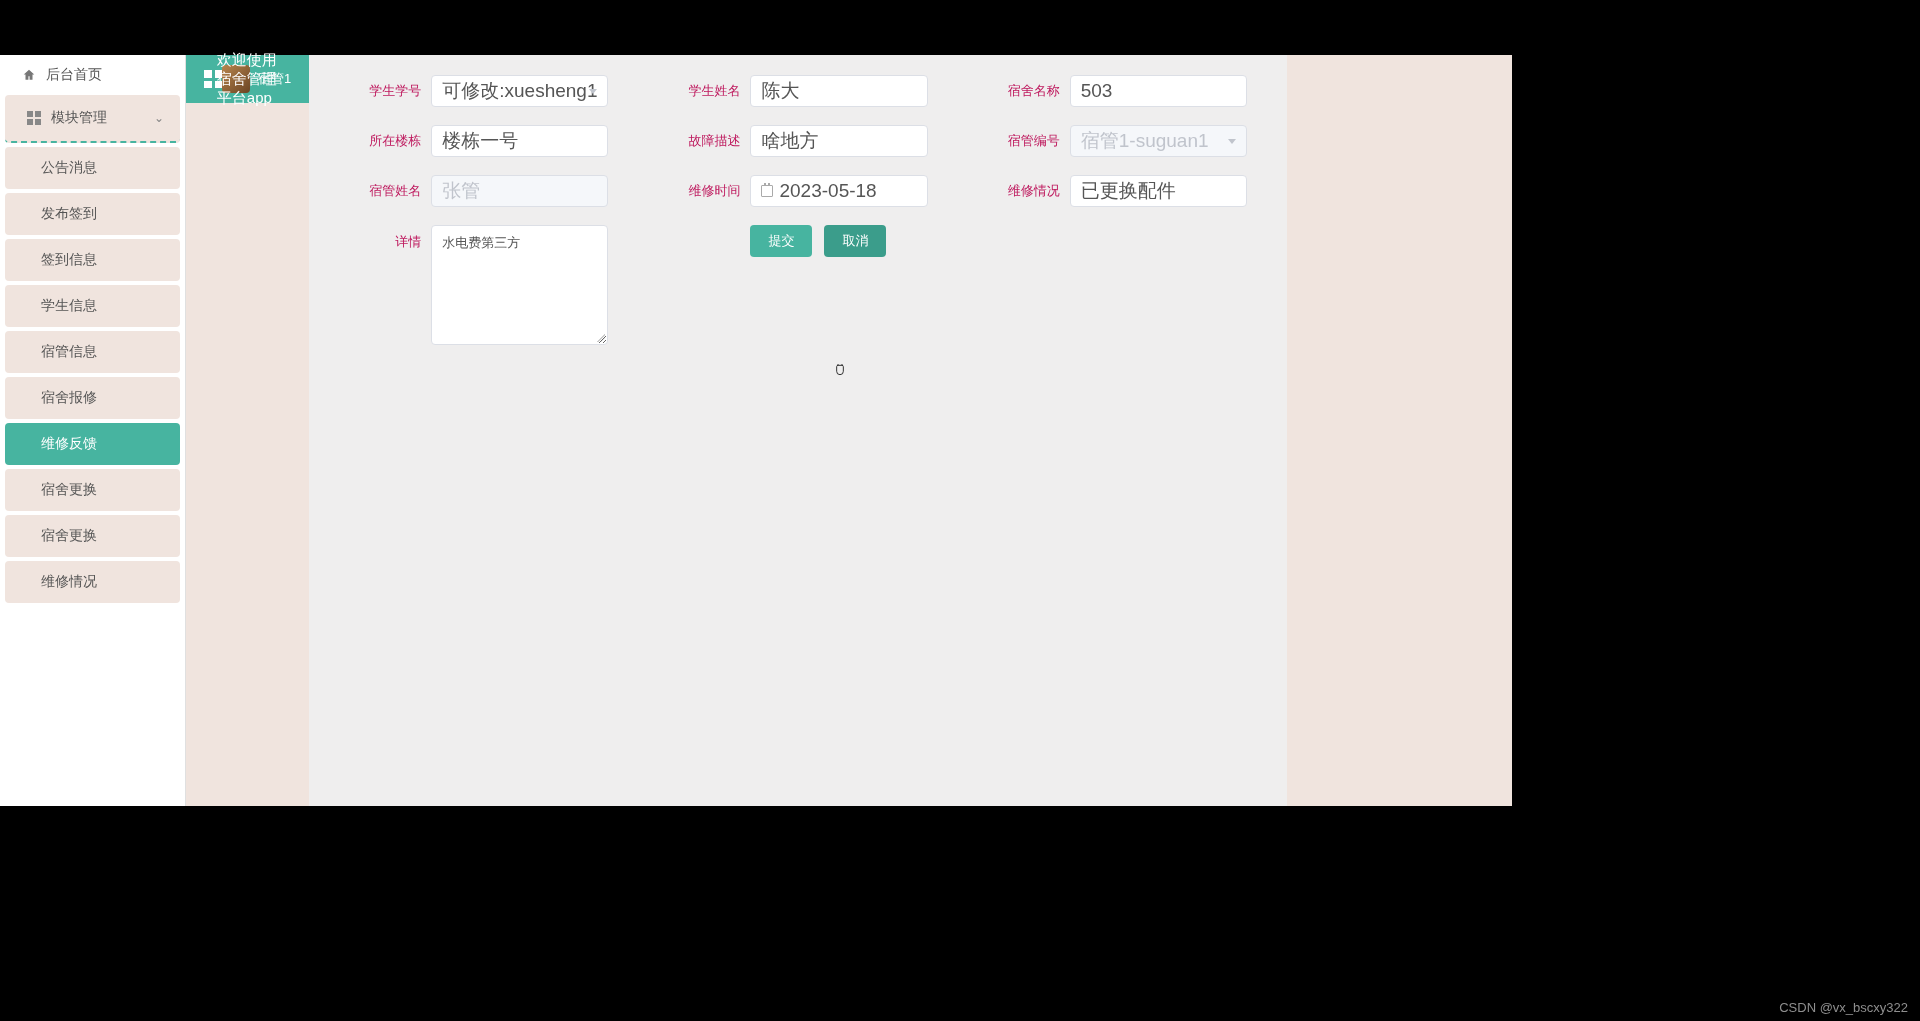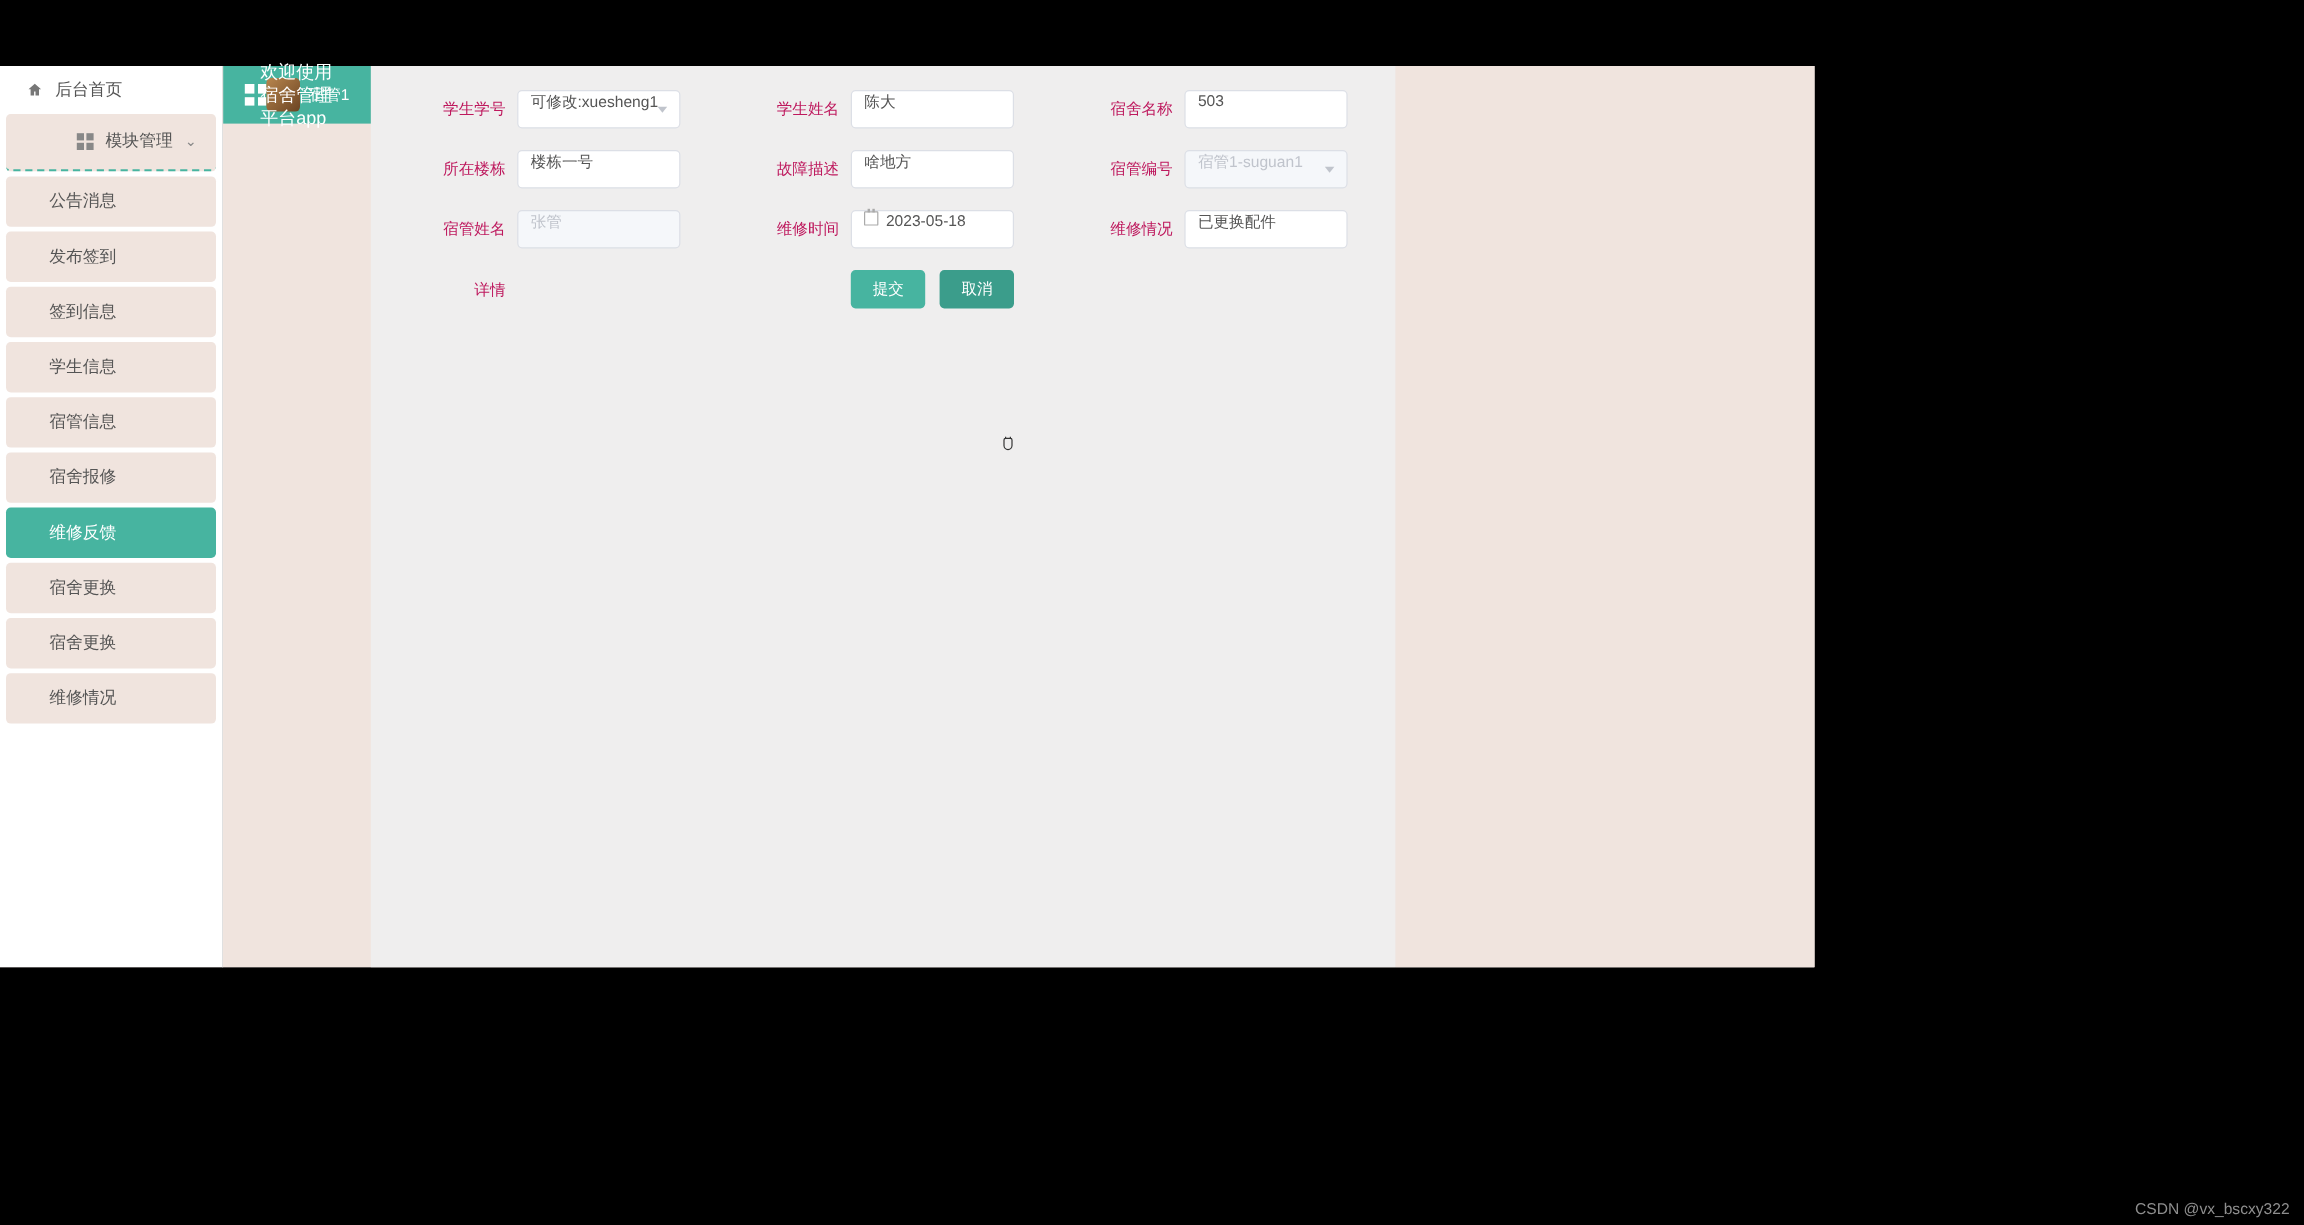"可修改:xuesheng1" .form-control { align-items: flex-start -> center; font-size: 13px -> 19px }
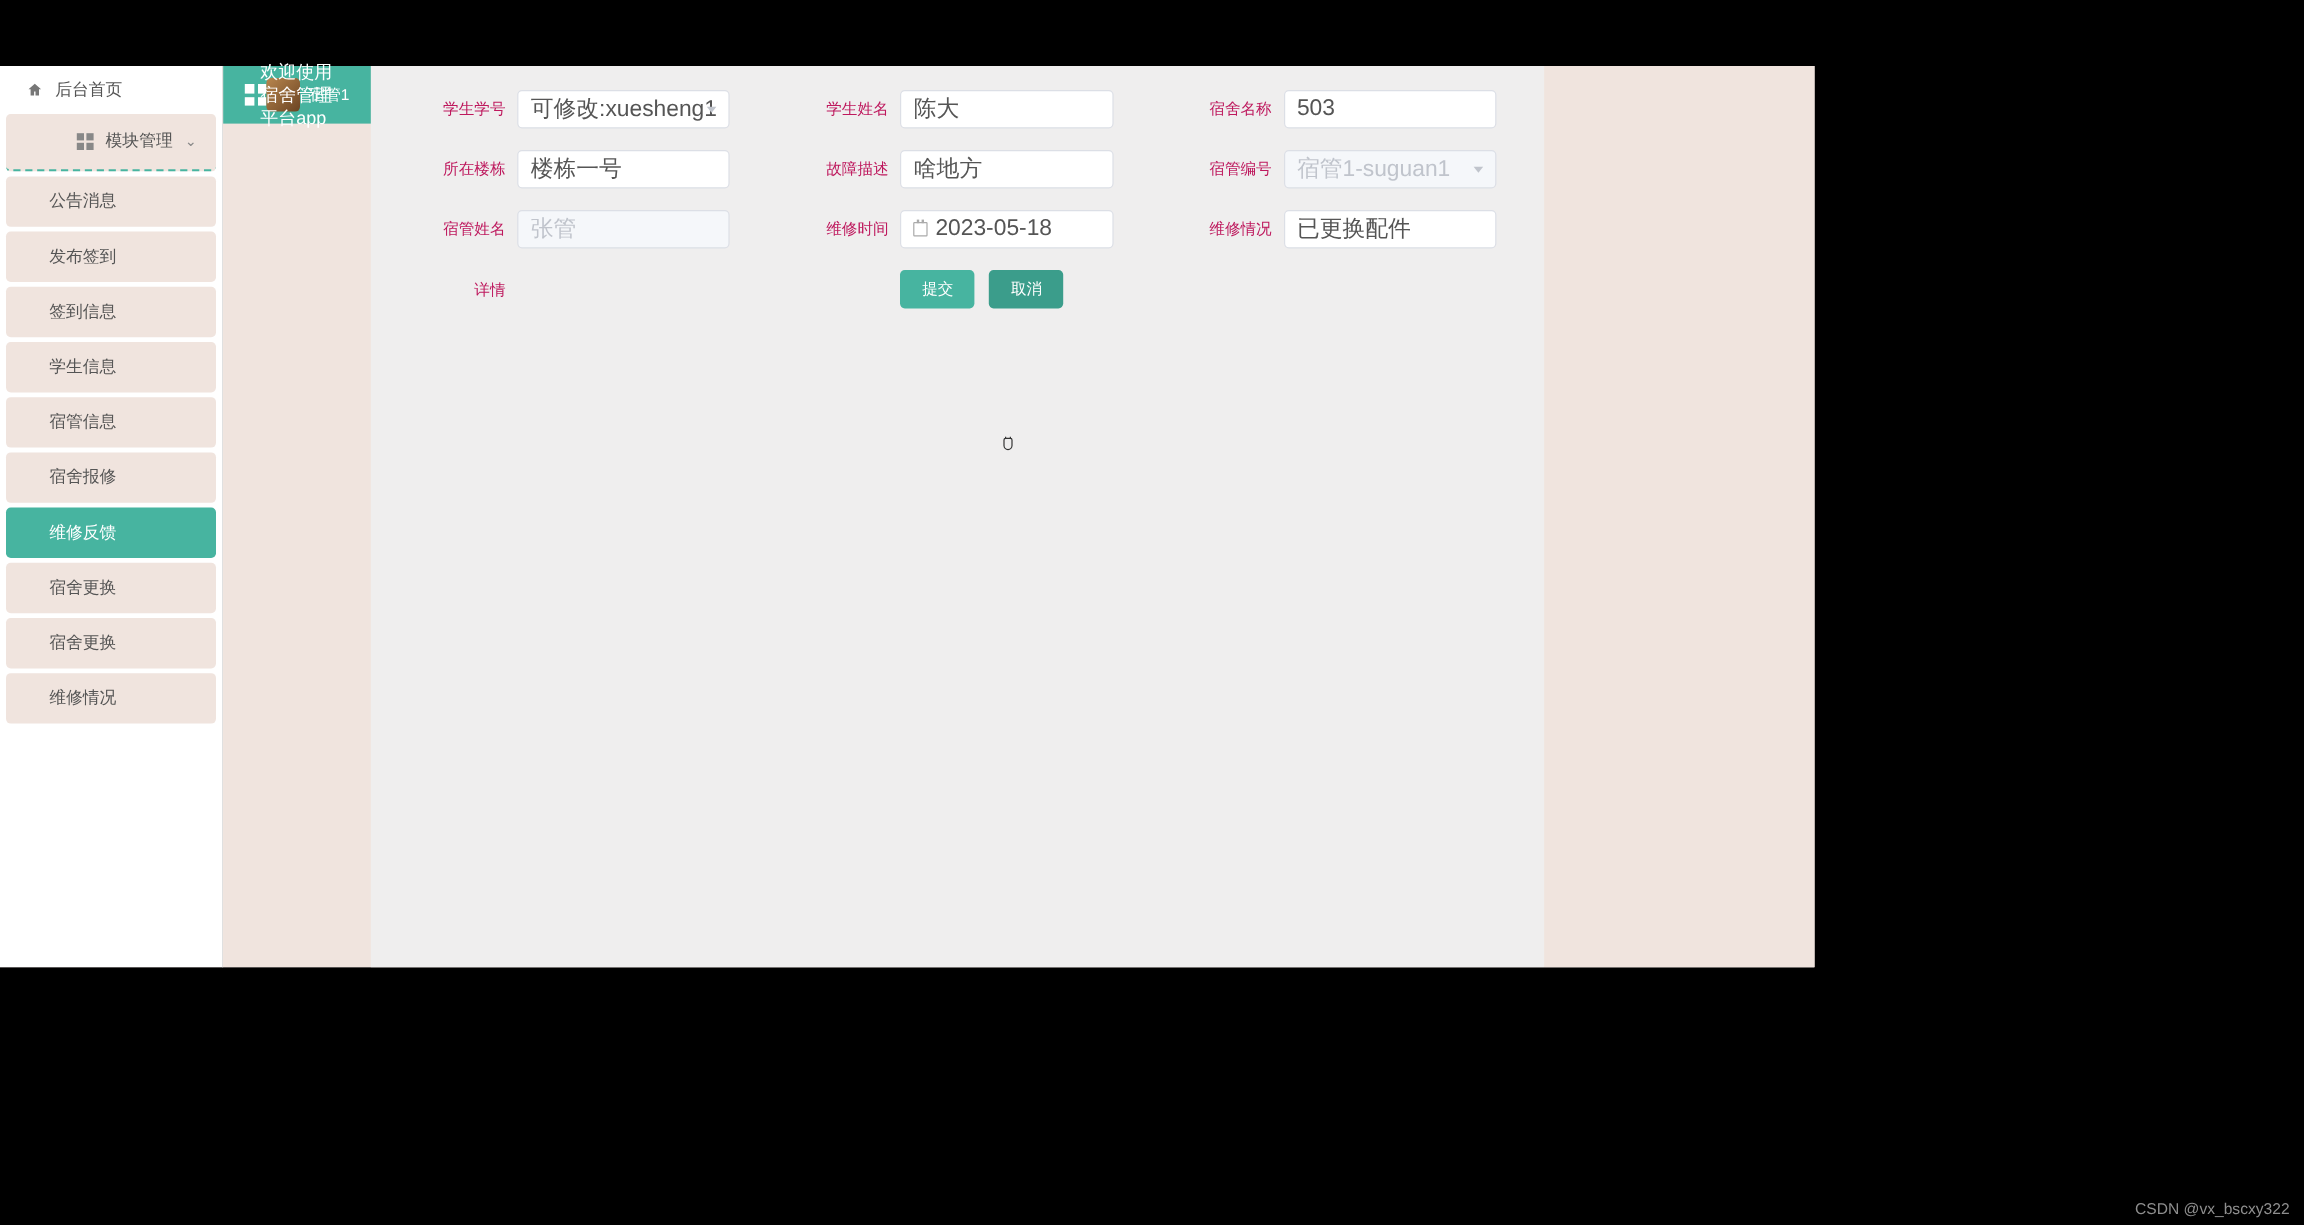"模块管理" .sidebar-group { justify-content: flex-end -> space-between }
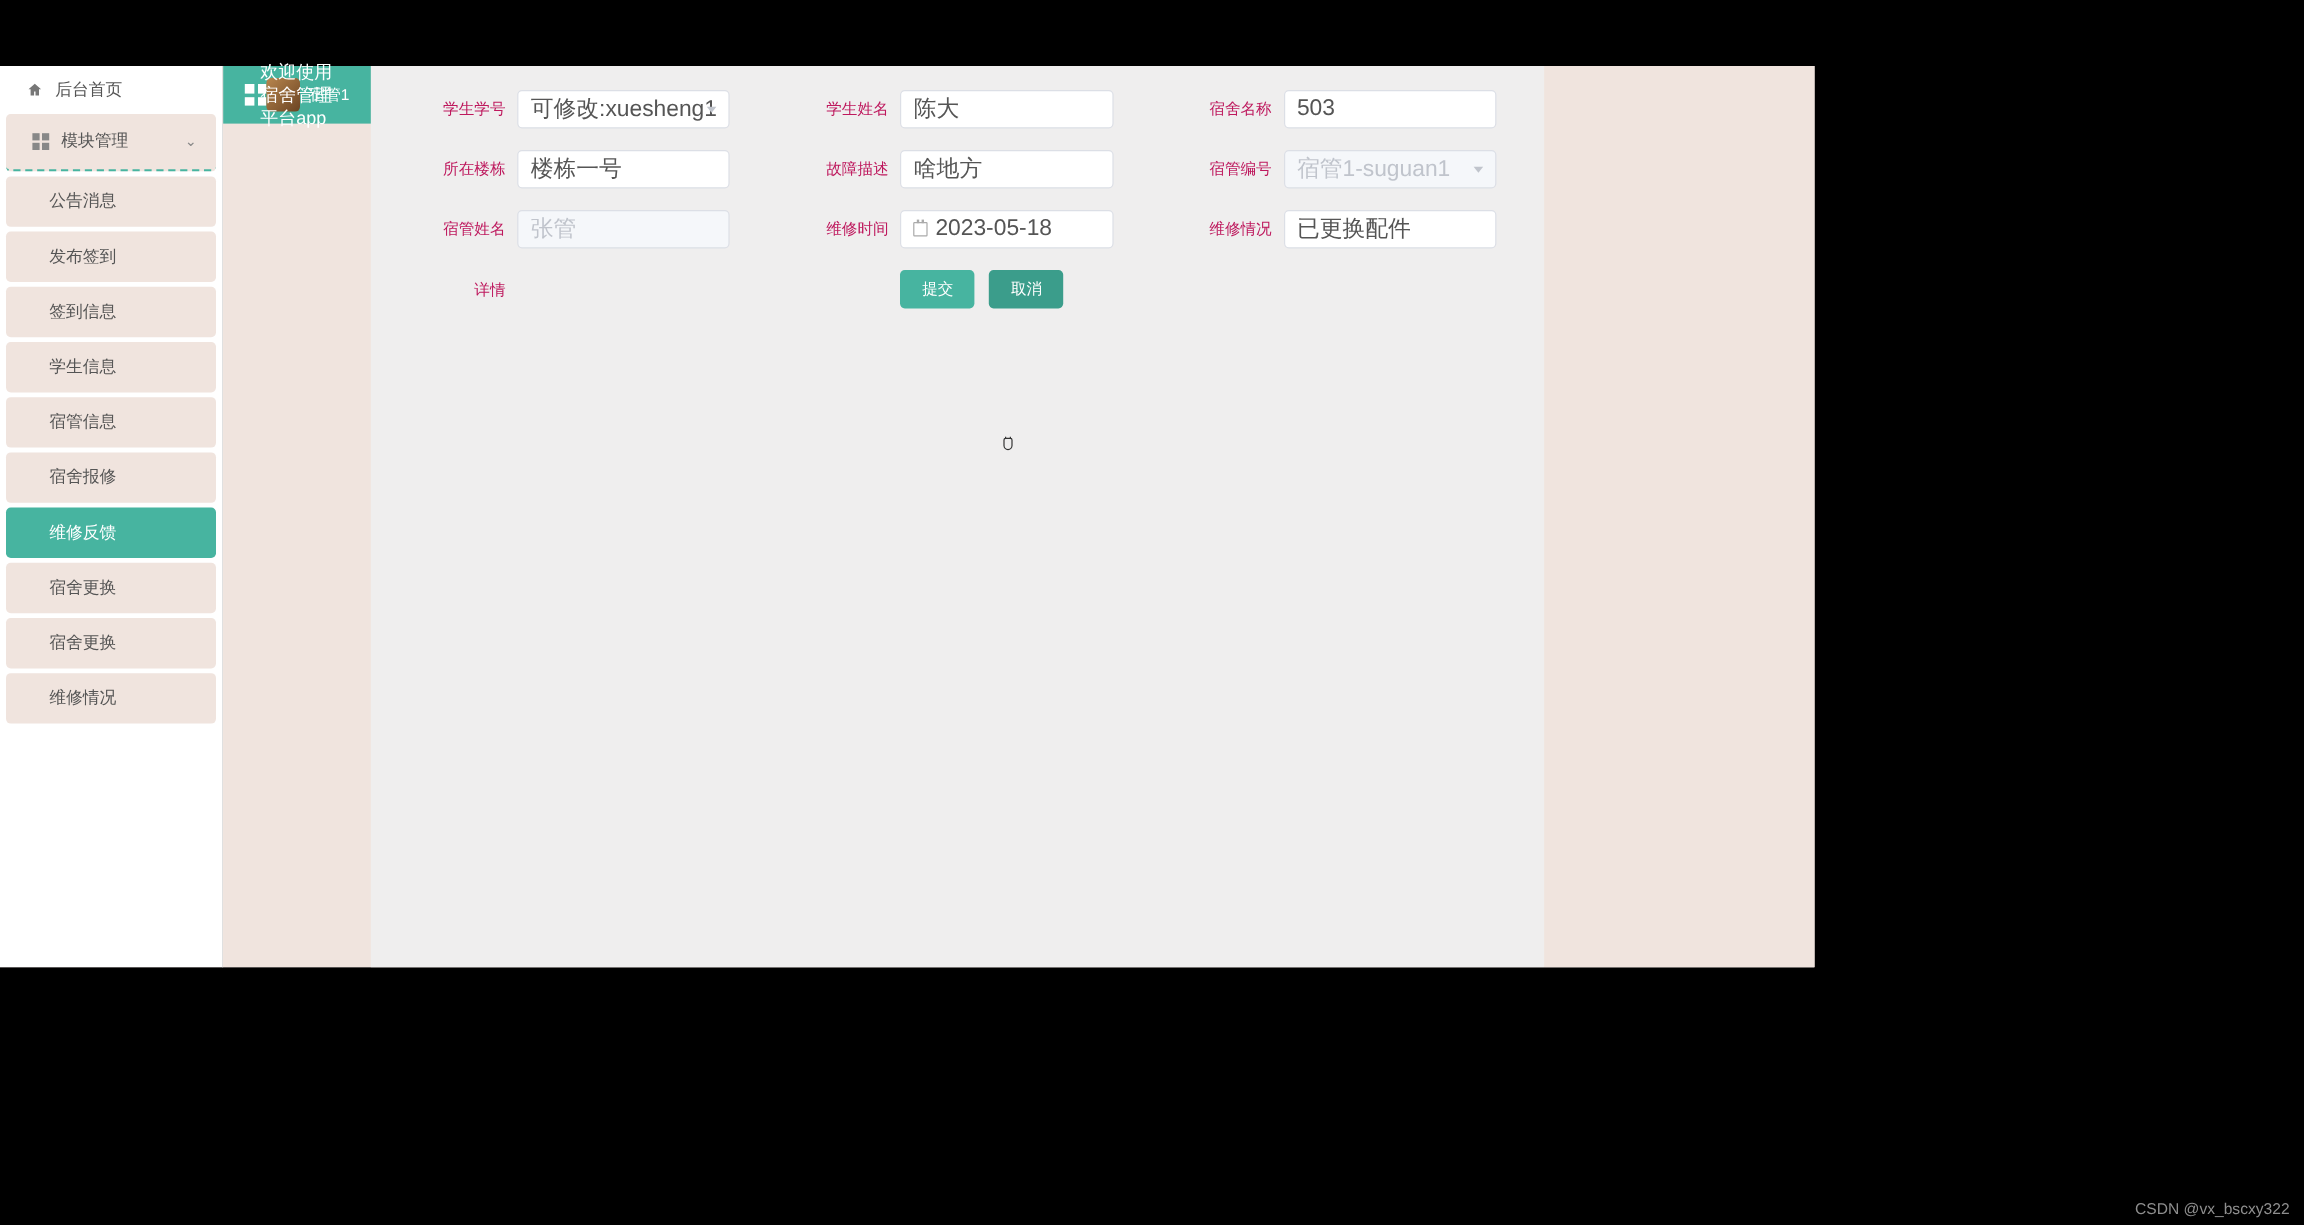"水电费第三方" div.textarea-ctl { html: none -> <div><span>水电费第三方</span></div> }
